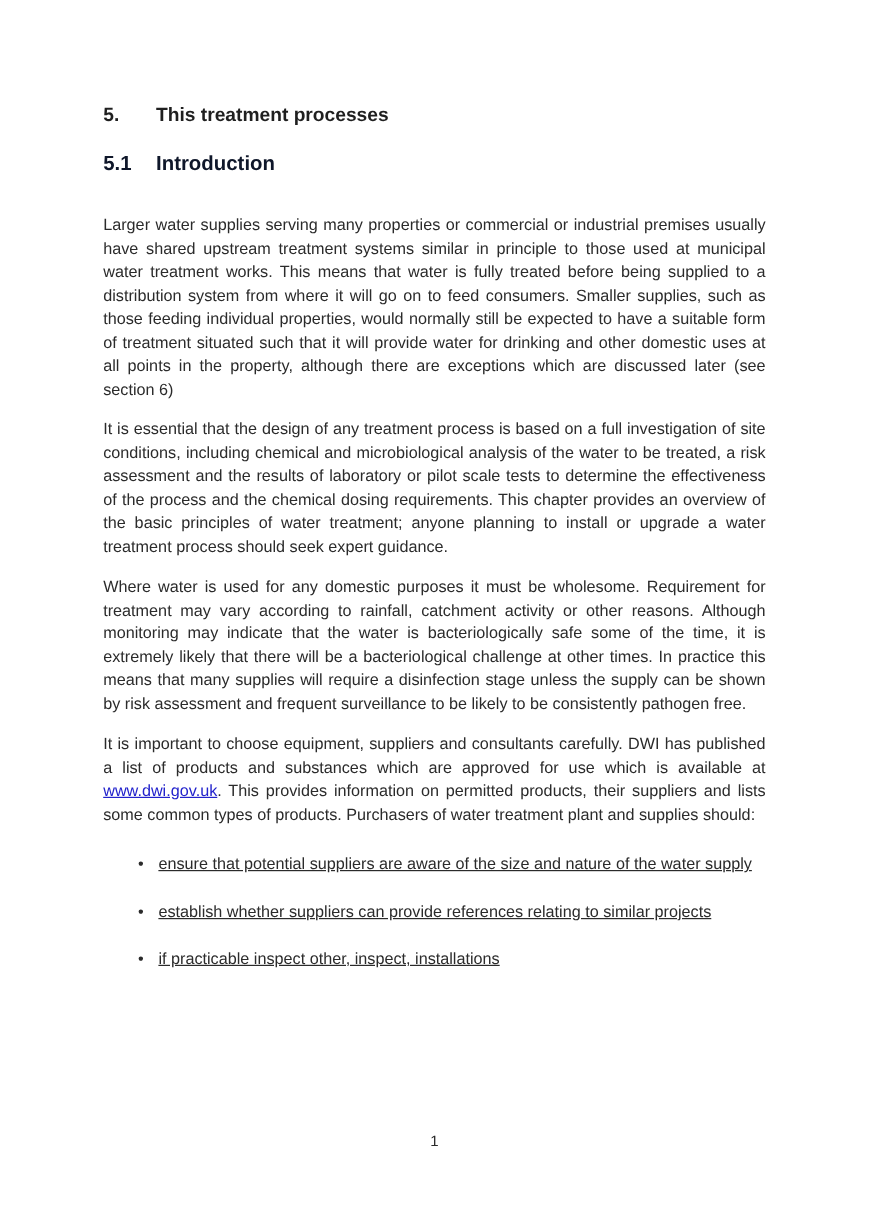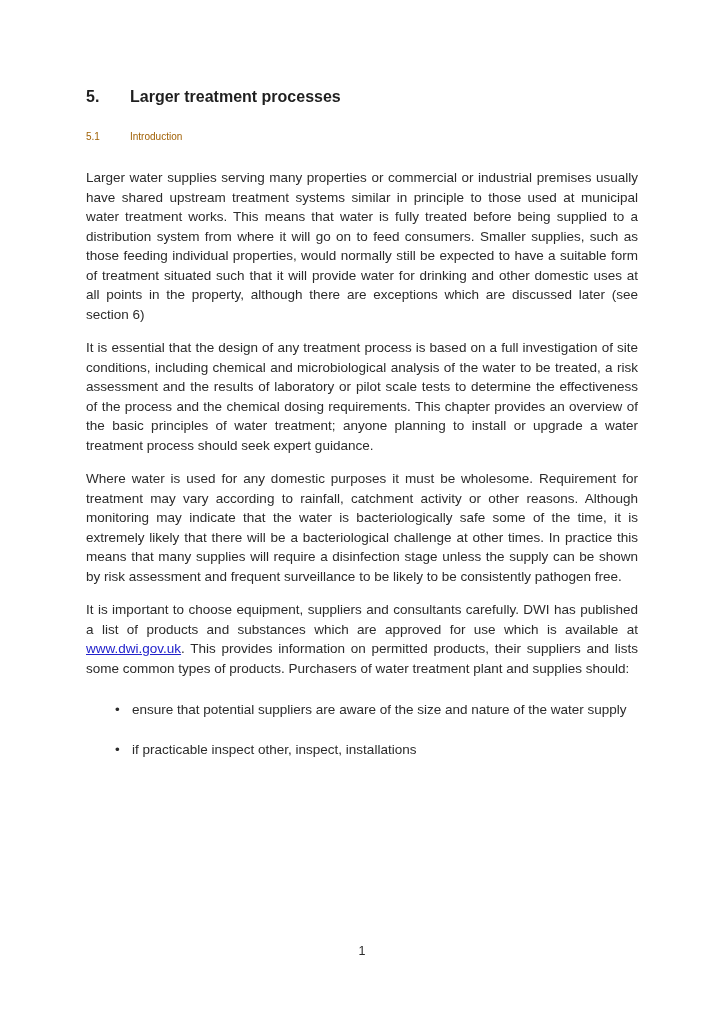"Larger treatment processes" span { text: Larger -> This }
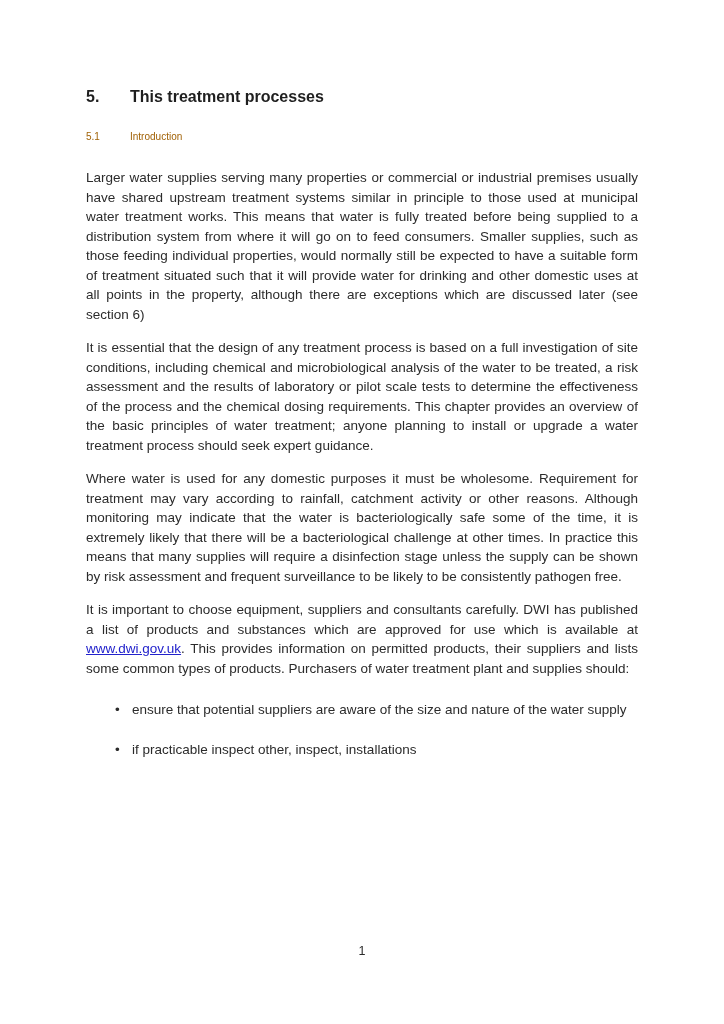"5.1" .heading-2 { color: #a16207 -> #0f172a; font-size: 10px -> 17px; font-weight: normal -> bold }
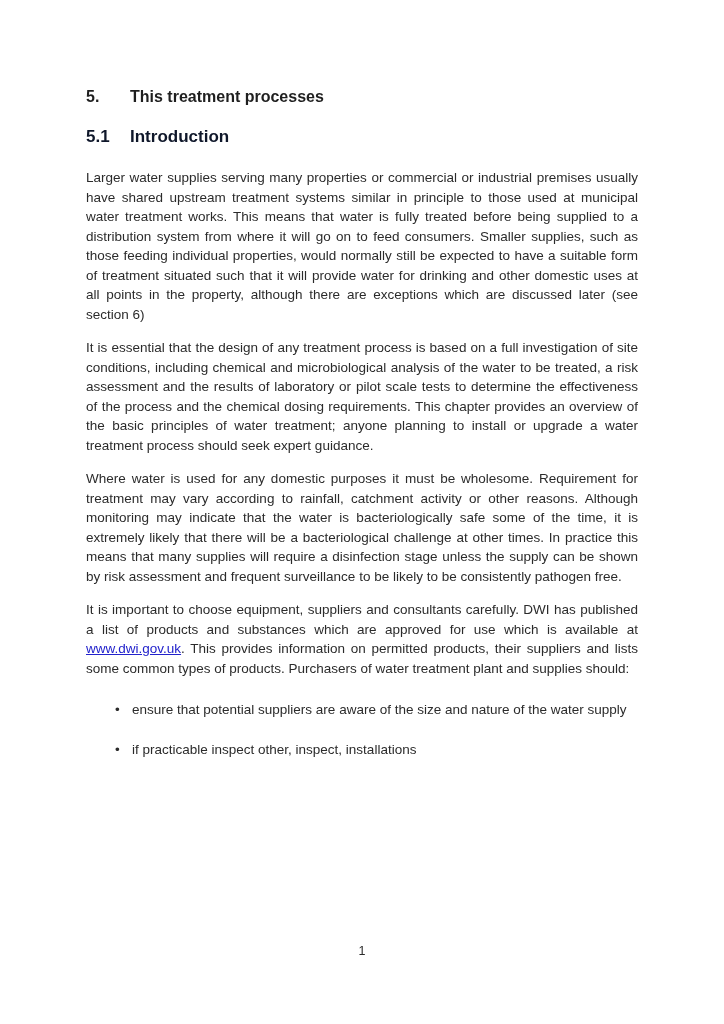"Larger water supplies serving many" p.first-para { margin-top: 22px -> 32px }
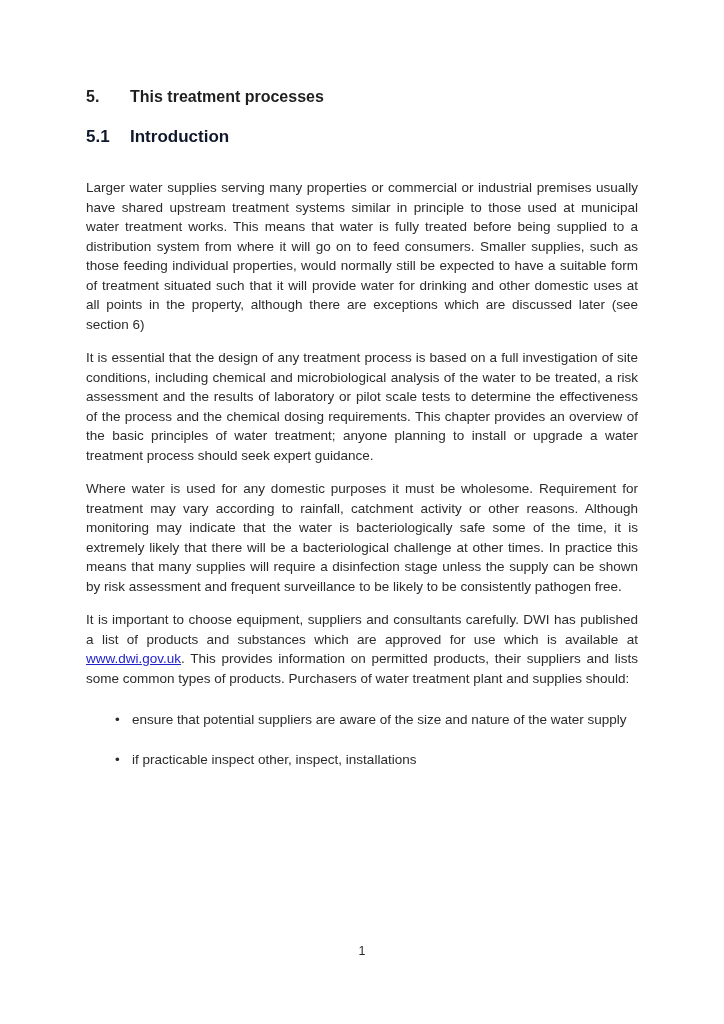"ensure that potential suppliers are" ul.bullet-list { text-decoration: none -> underline }
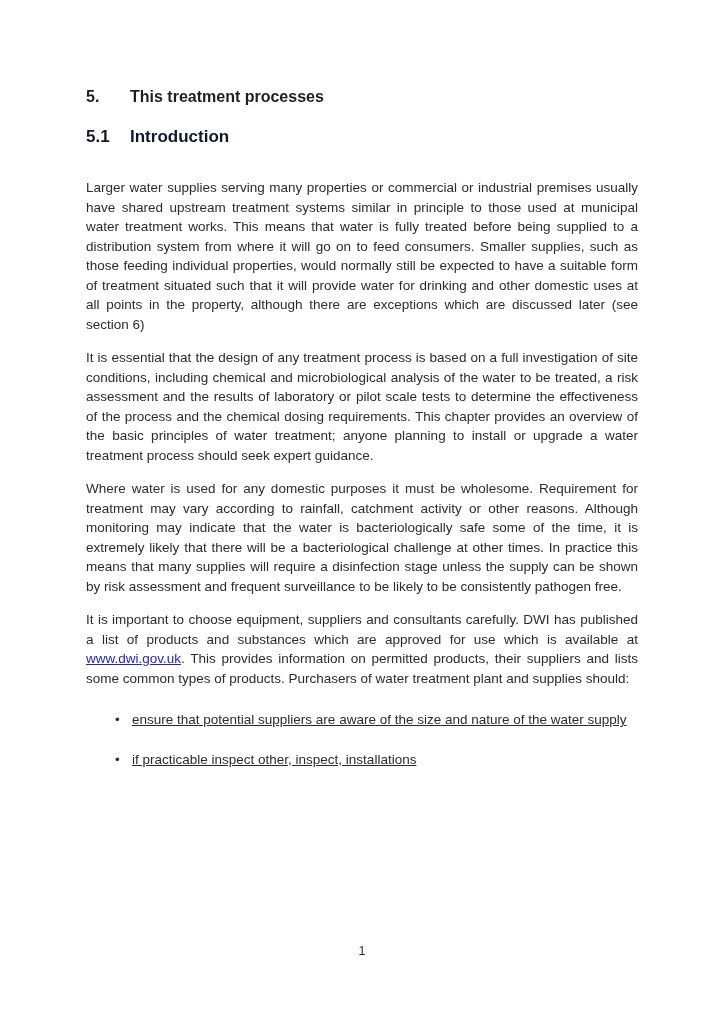"establish whether suppliers can provide" li { html: none -> <li>establish whether suppliers can provide references relating to similar projects</li> }
